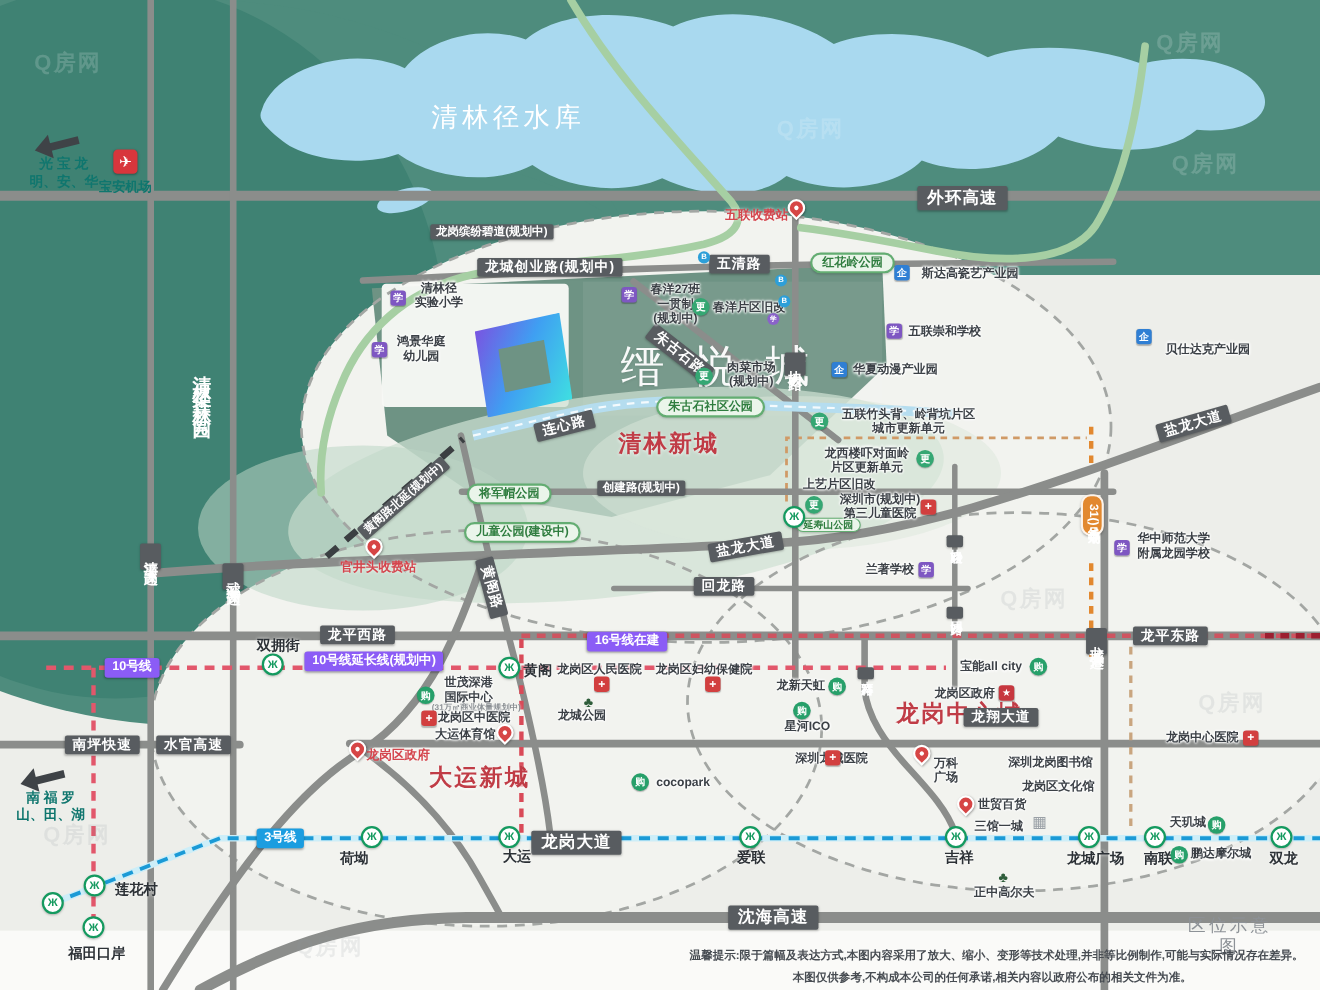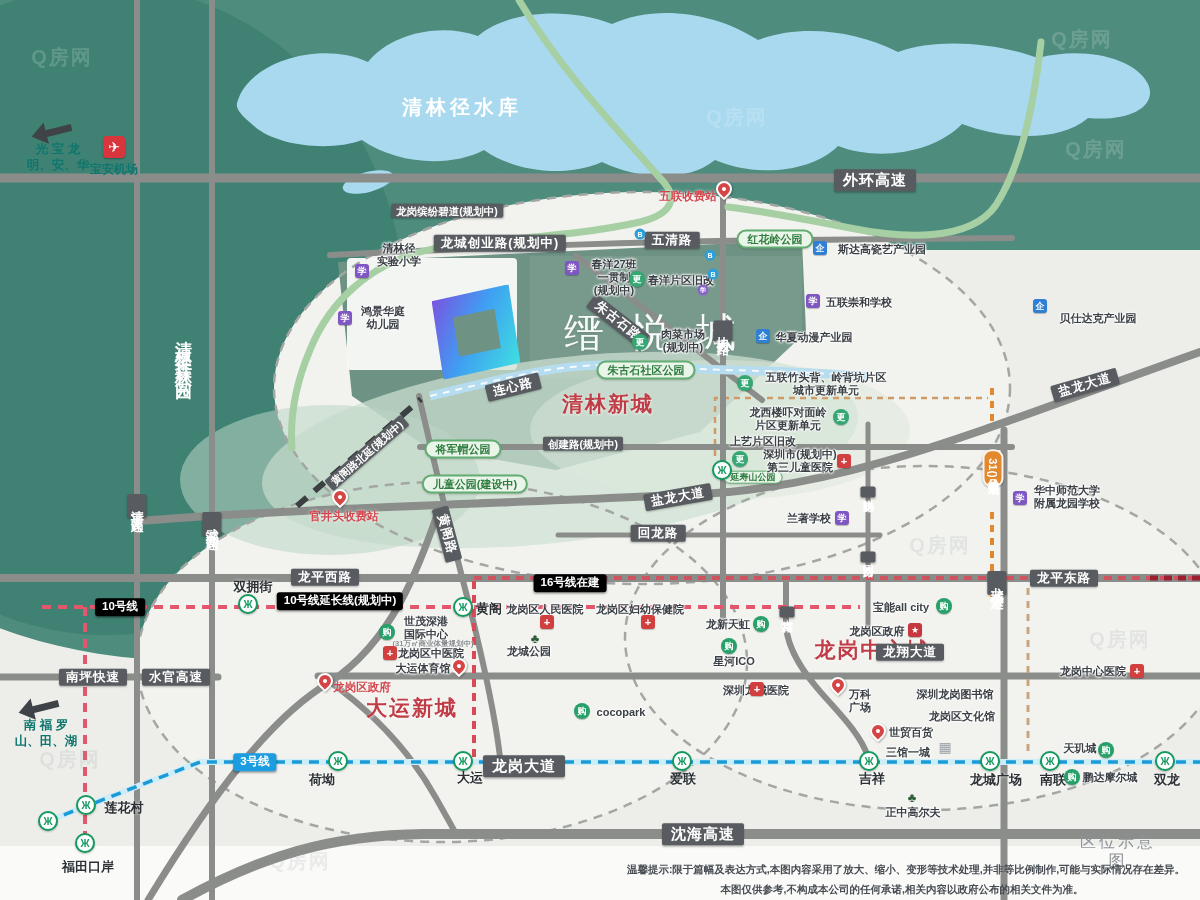"清林径水库" .water-name { font-size: 20px -> 24px; font-weight: bold -> normal }
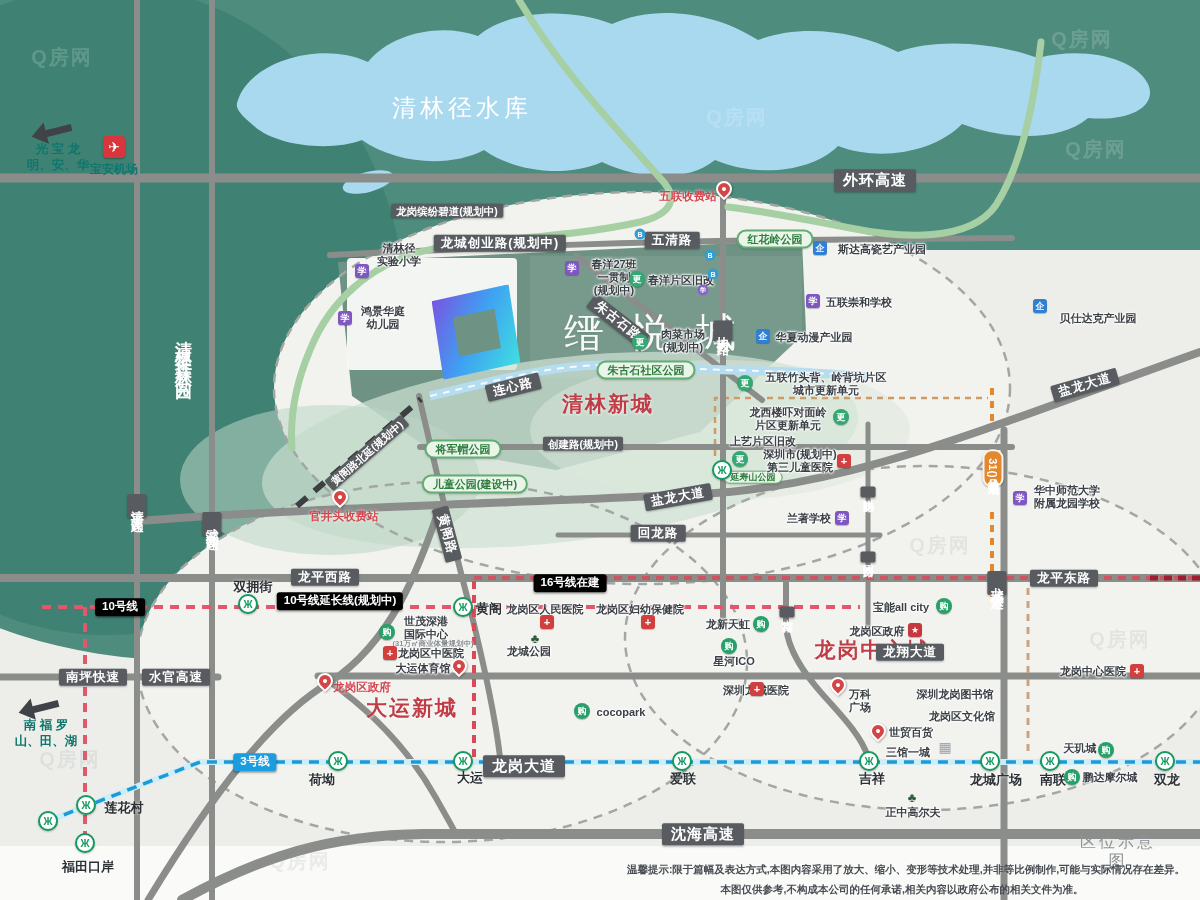"清林径" div.lbl { top: 255px -> 269px }
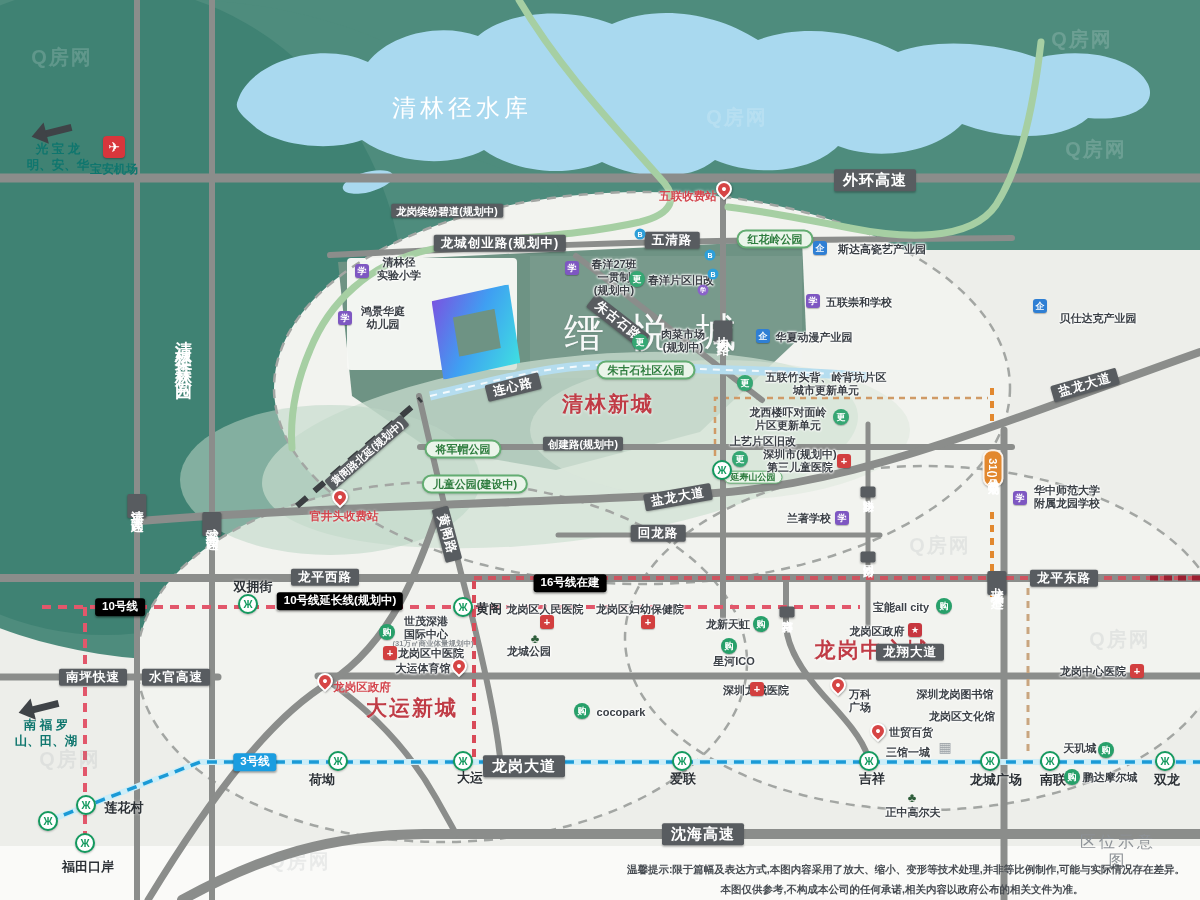"16号线在建" .mpill.red { background: #000000 -> #8b5cf6 }
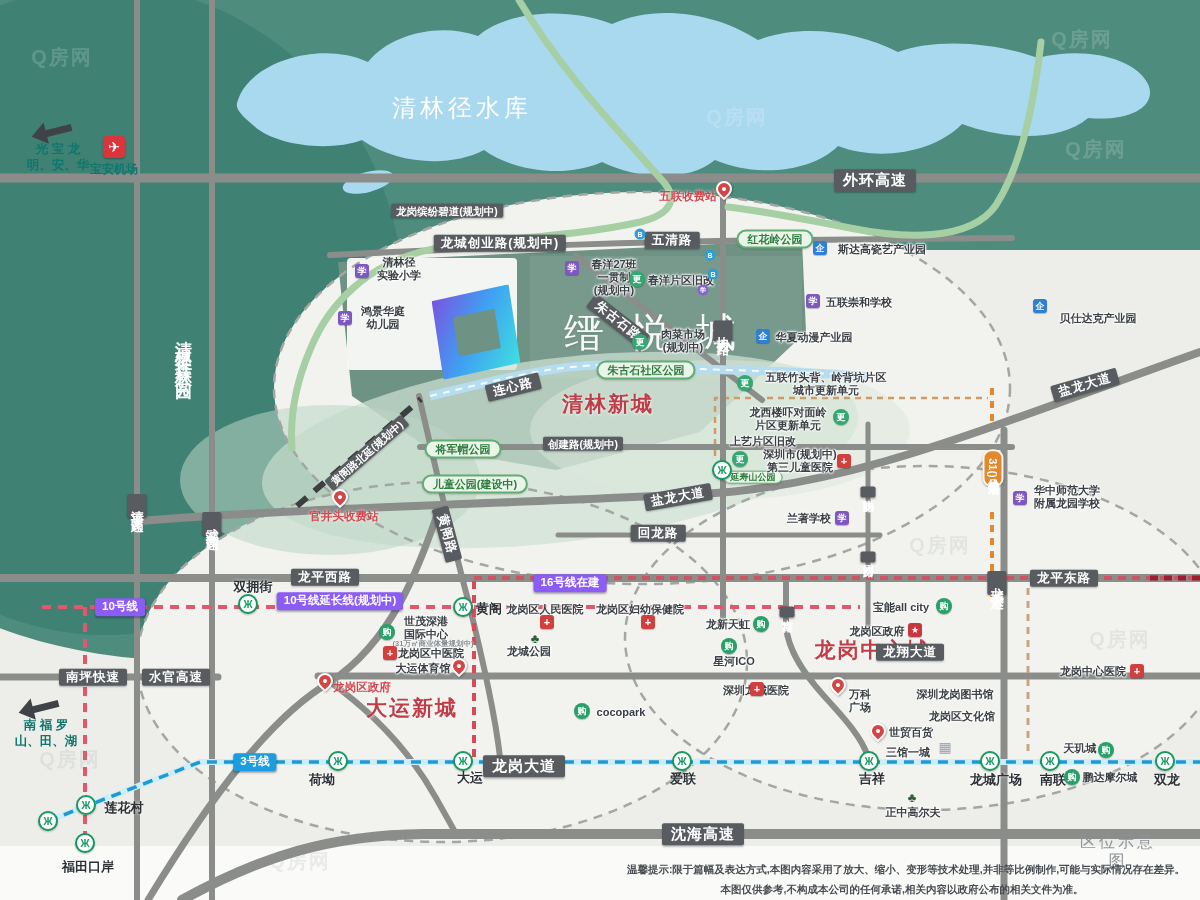"大运新城" div.lbl { left: 412px -> 436px }
